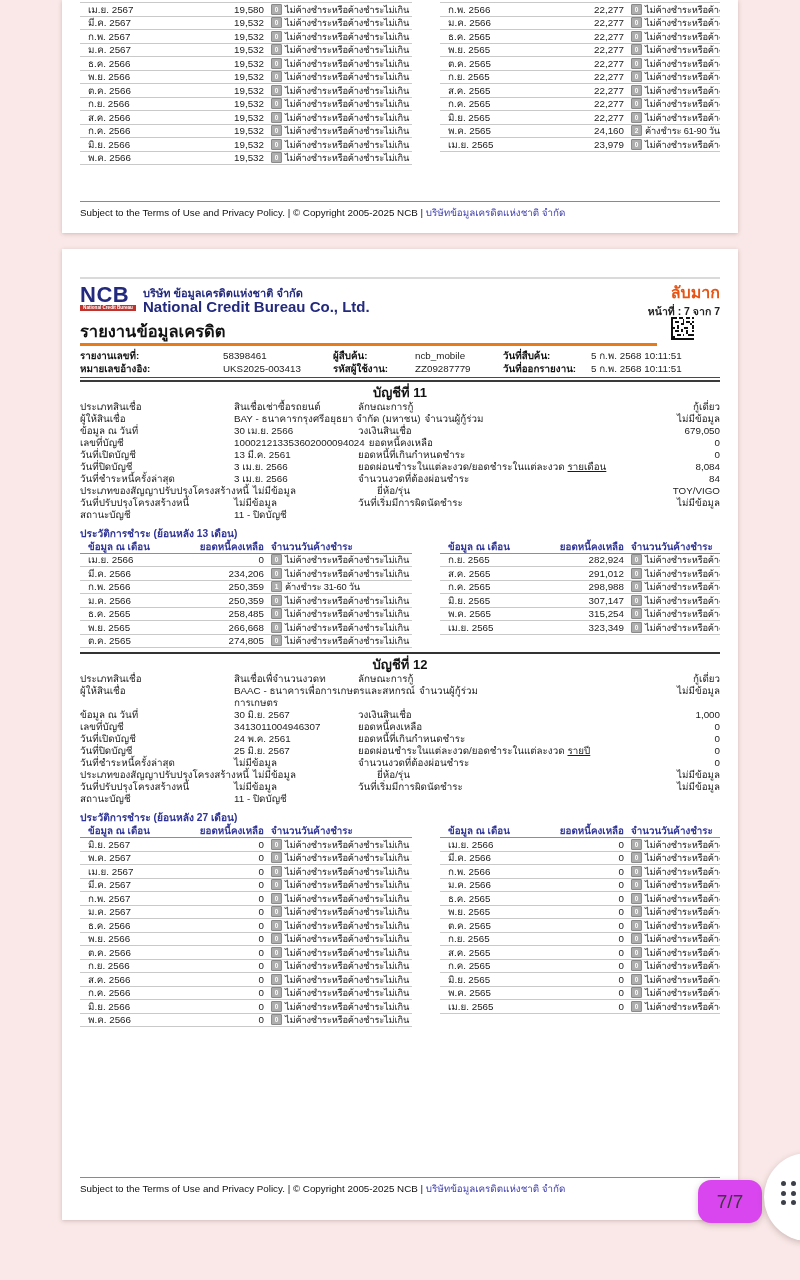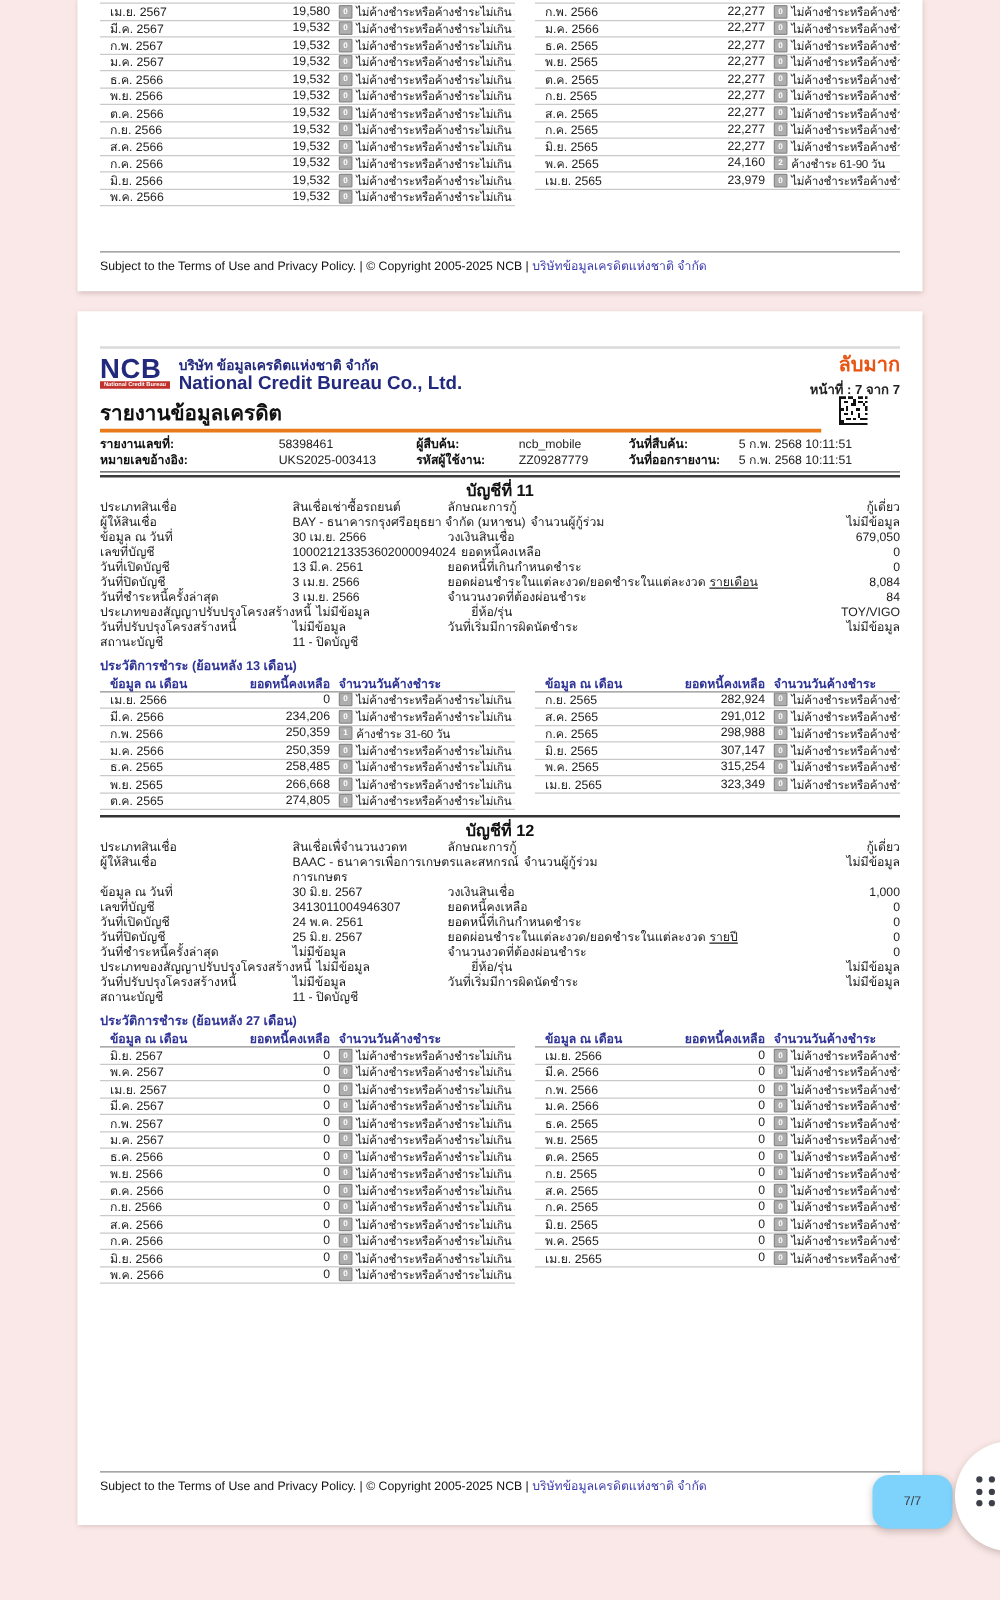"เม.ย. 2567" .histwrap { gap: 16px -> 28px }
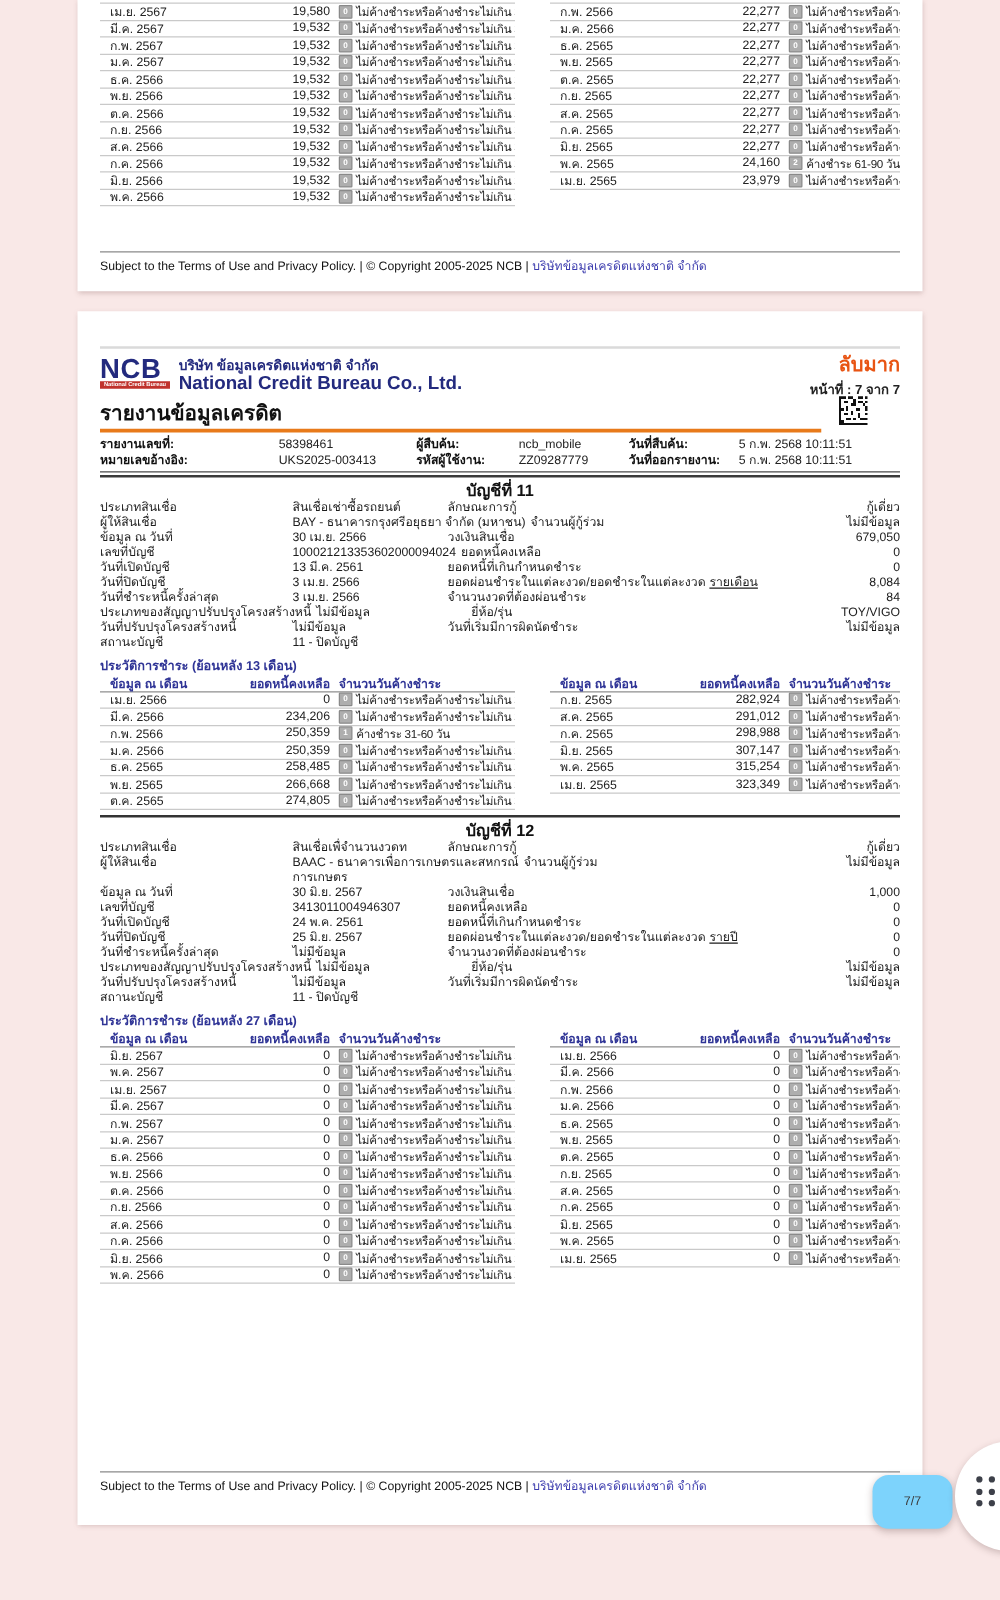"7/7" .page-pill { background: #7dd3fc -> #d946ef; font-size: 10px -> 19px }
